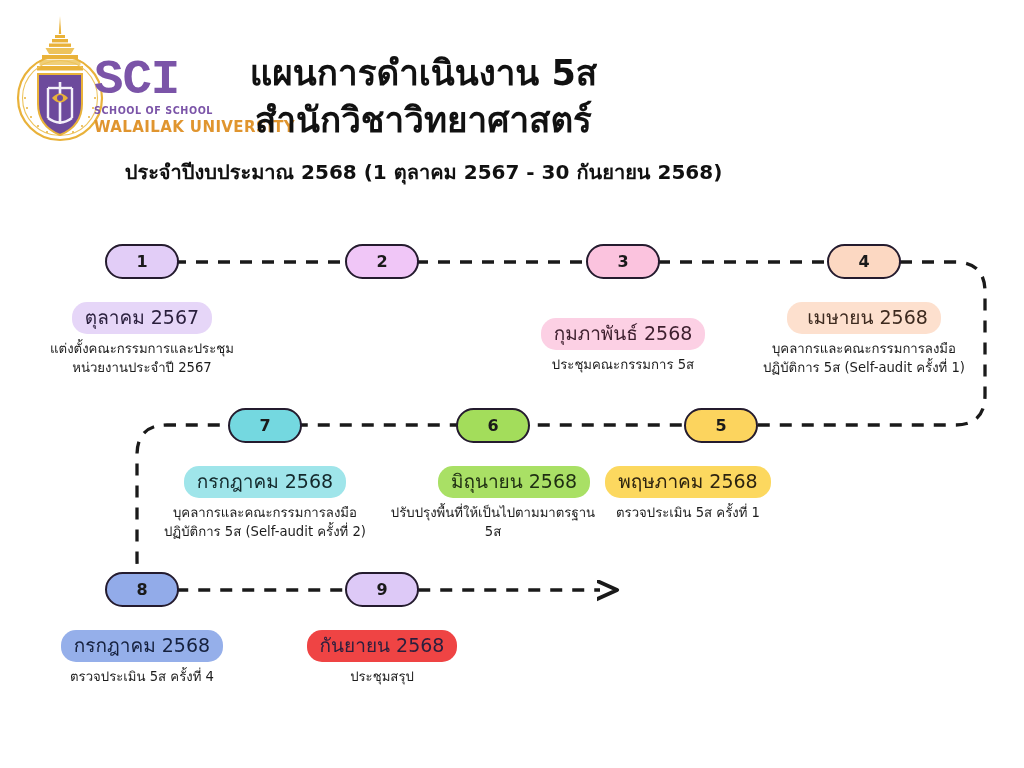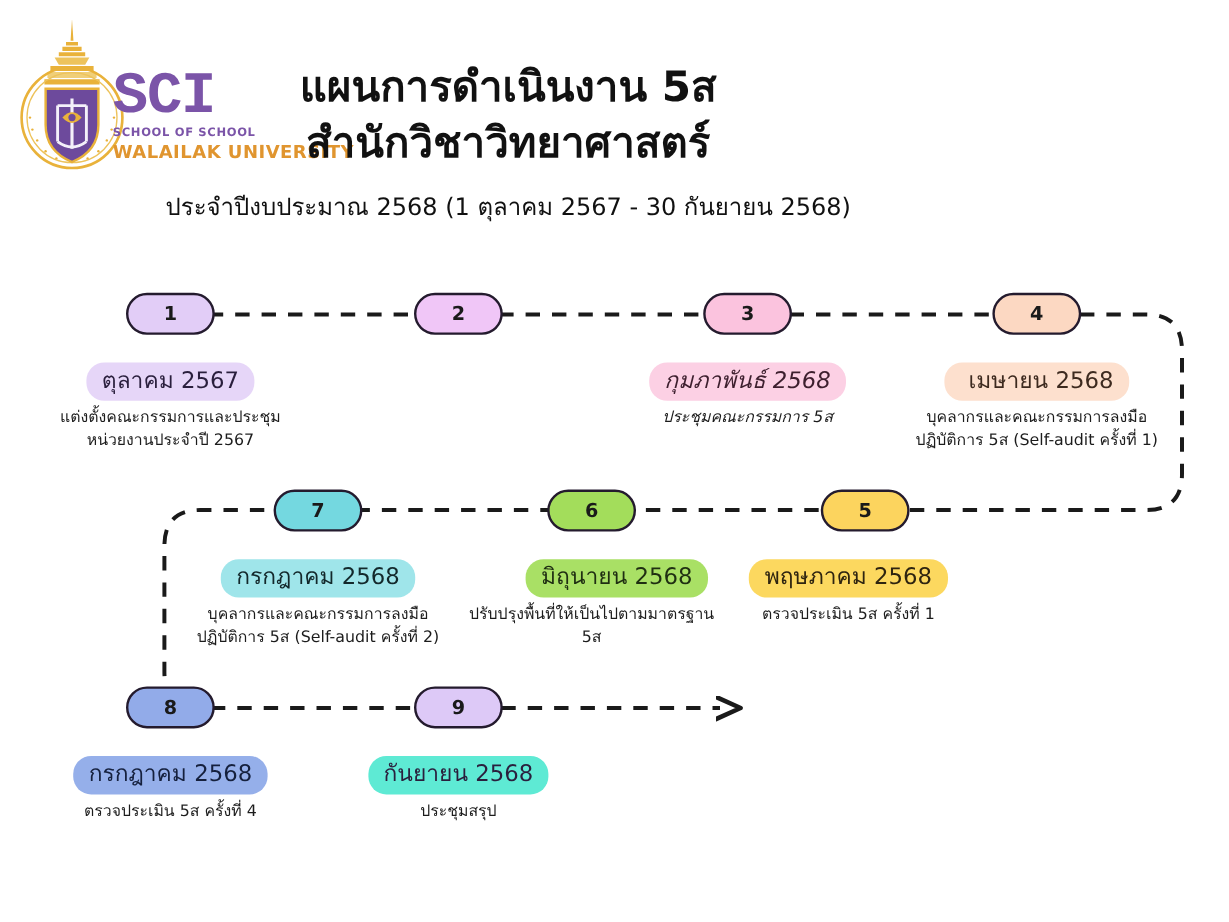"ประจำปีงบประมาณ 2568 (1 ตุลาคม 2567" #subtitle { font-weight: 400 -> 700 }
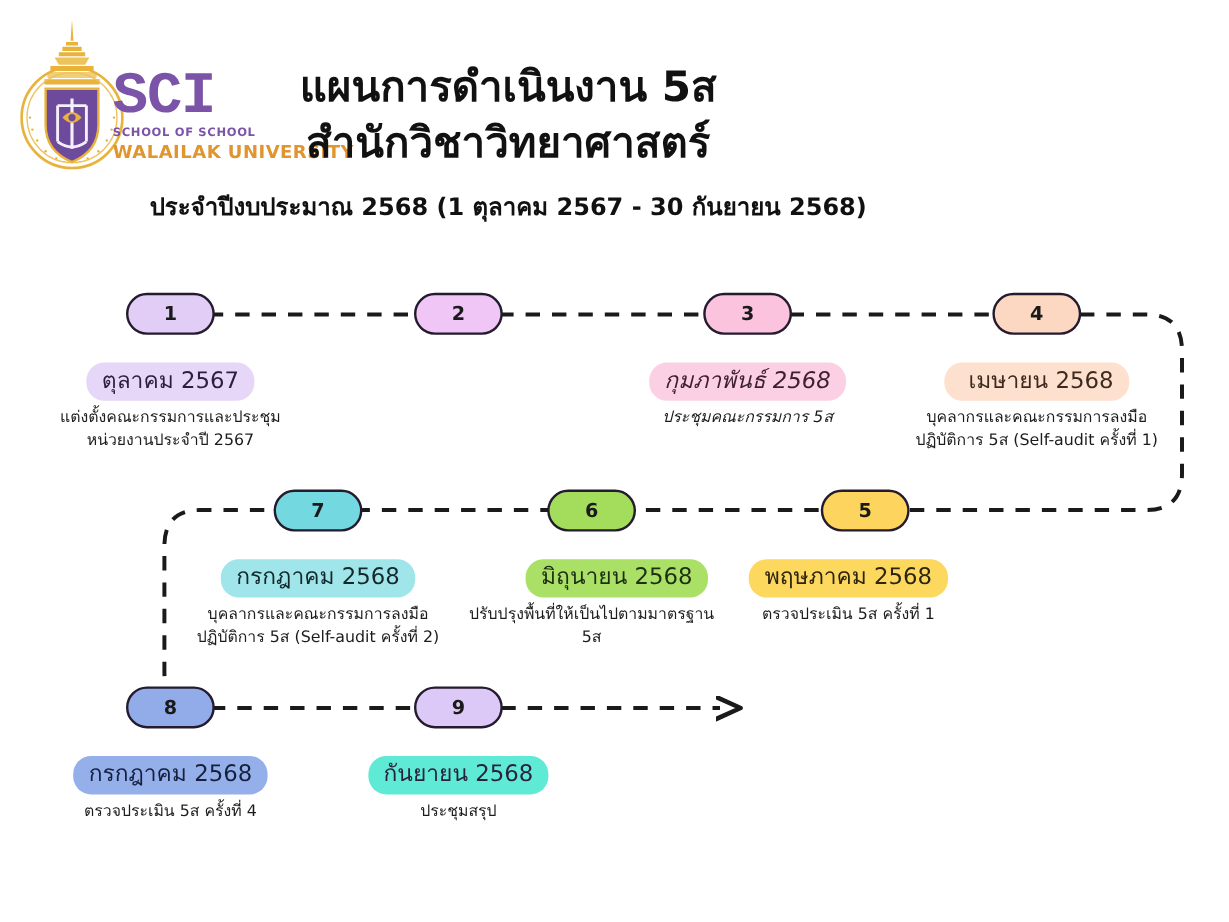"กุมภาพันธ์ 2568" div.item { font-style: italic -> none; top: 302px -> 318px }
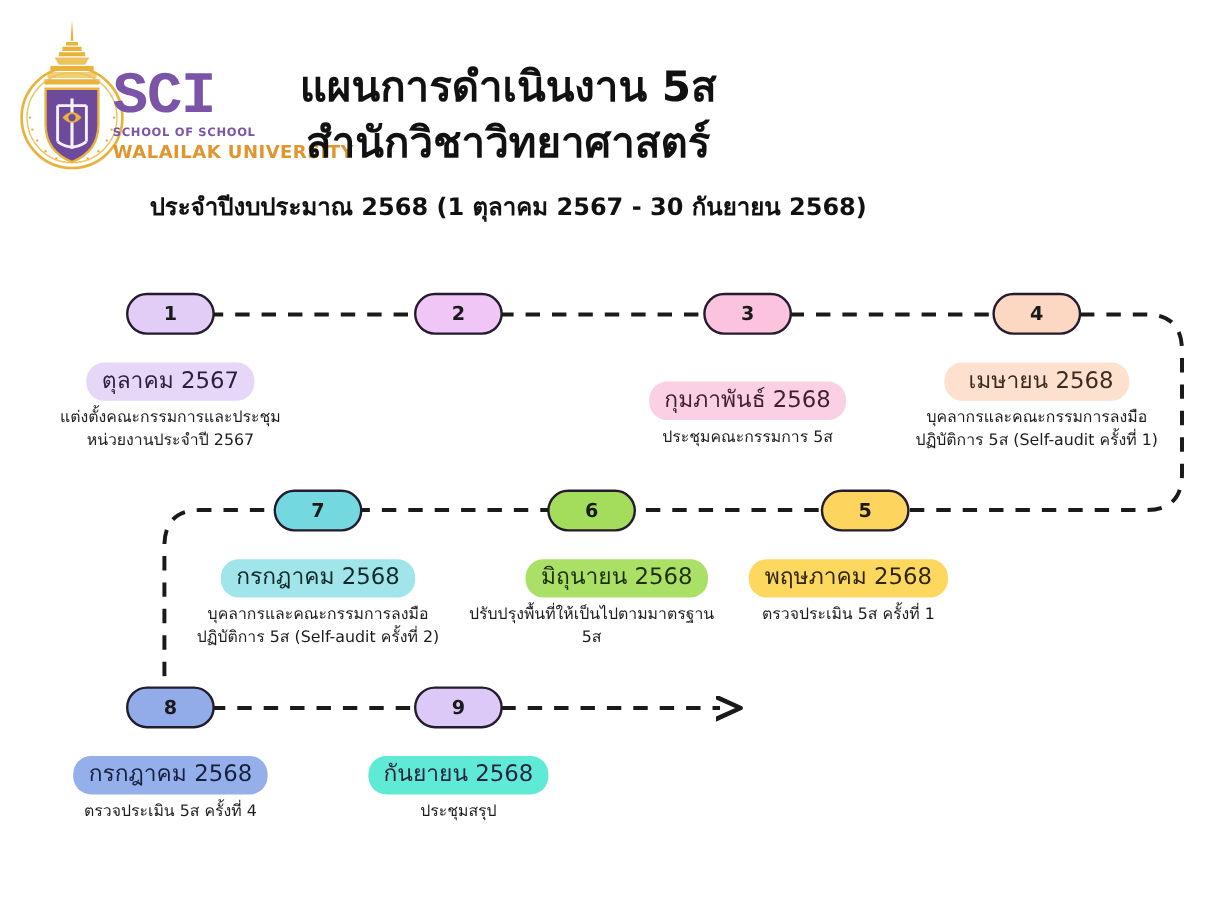"พฤษภาคม 2568" div.item { left: 599px -> 580px }
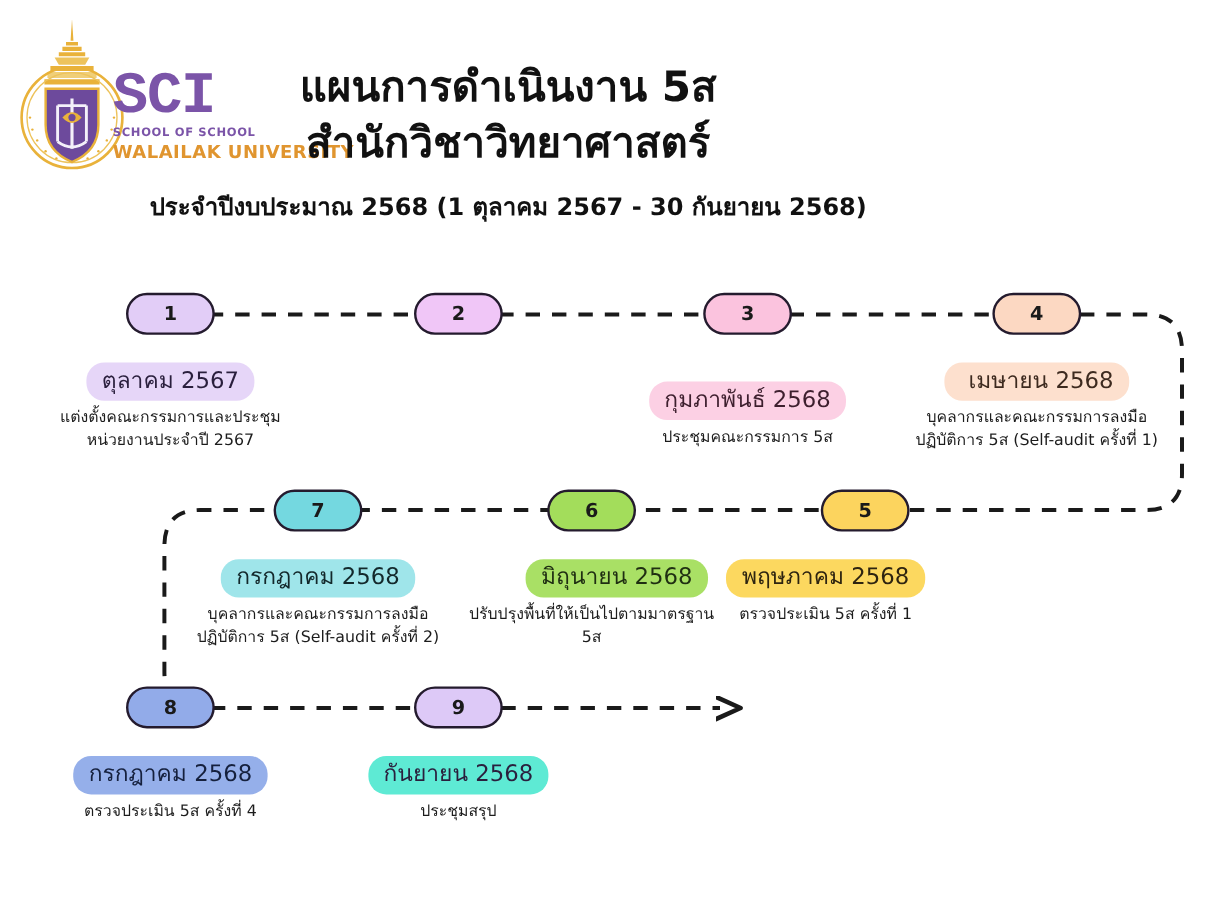"กันยายน 2568" div.month-badge { background: #5eead4 -> #ef4444 }
